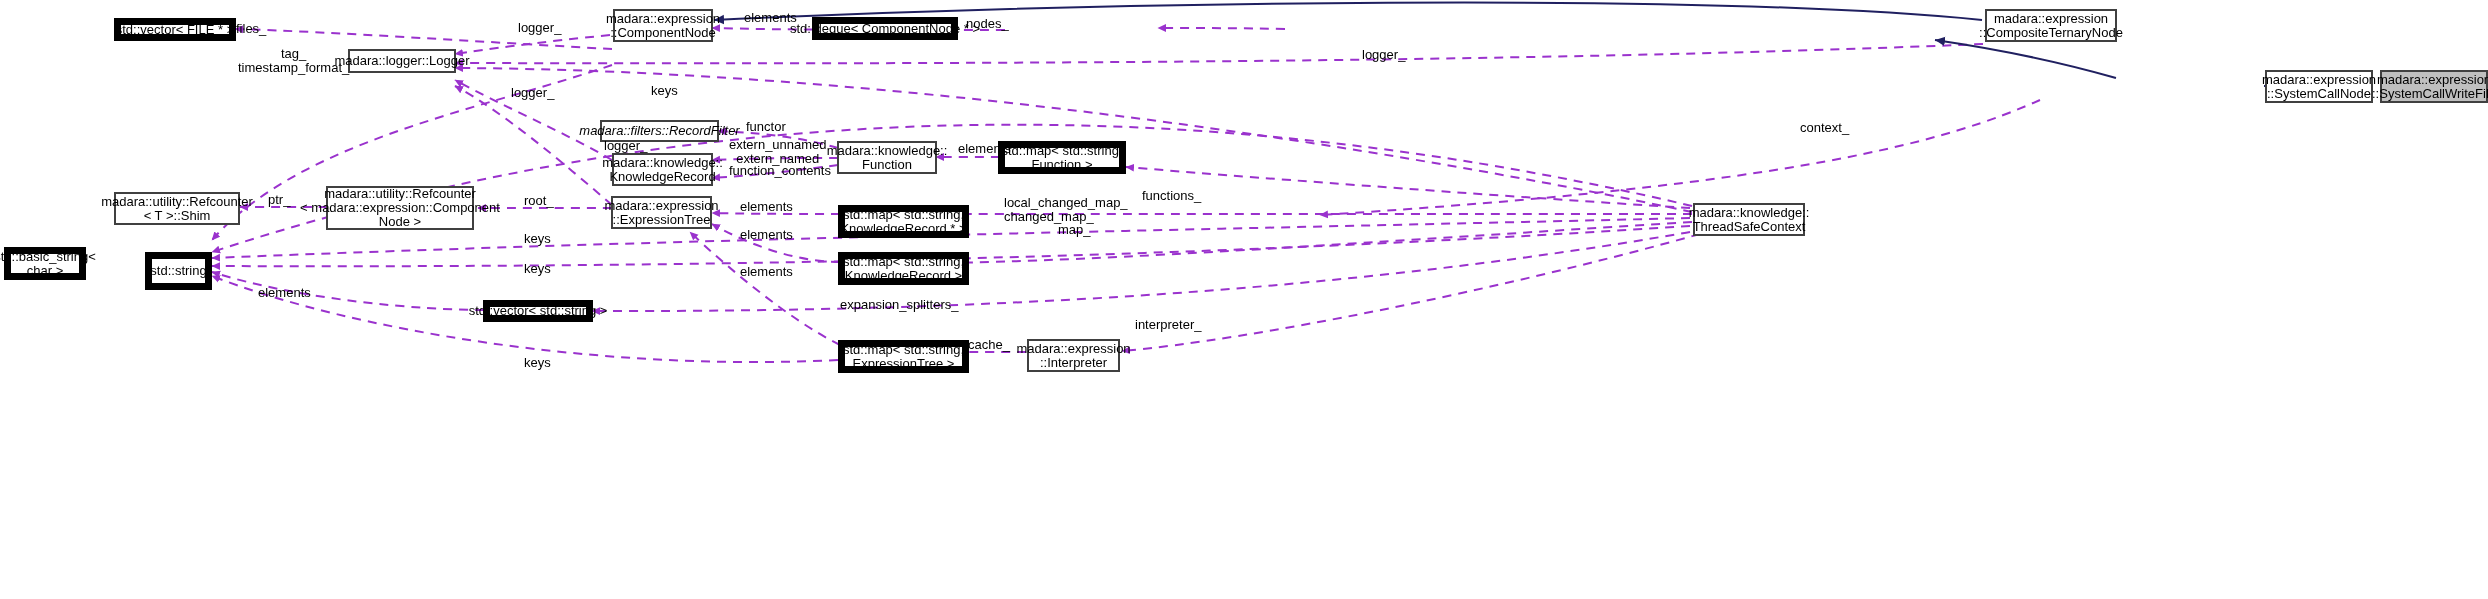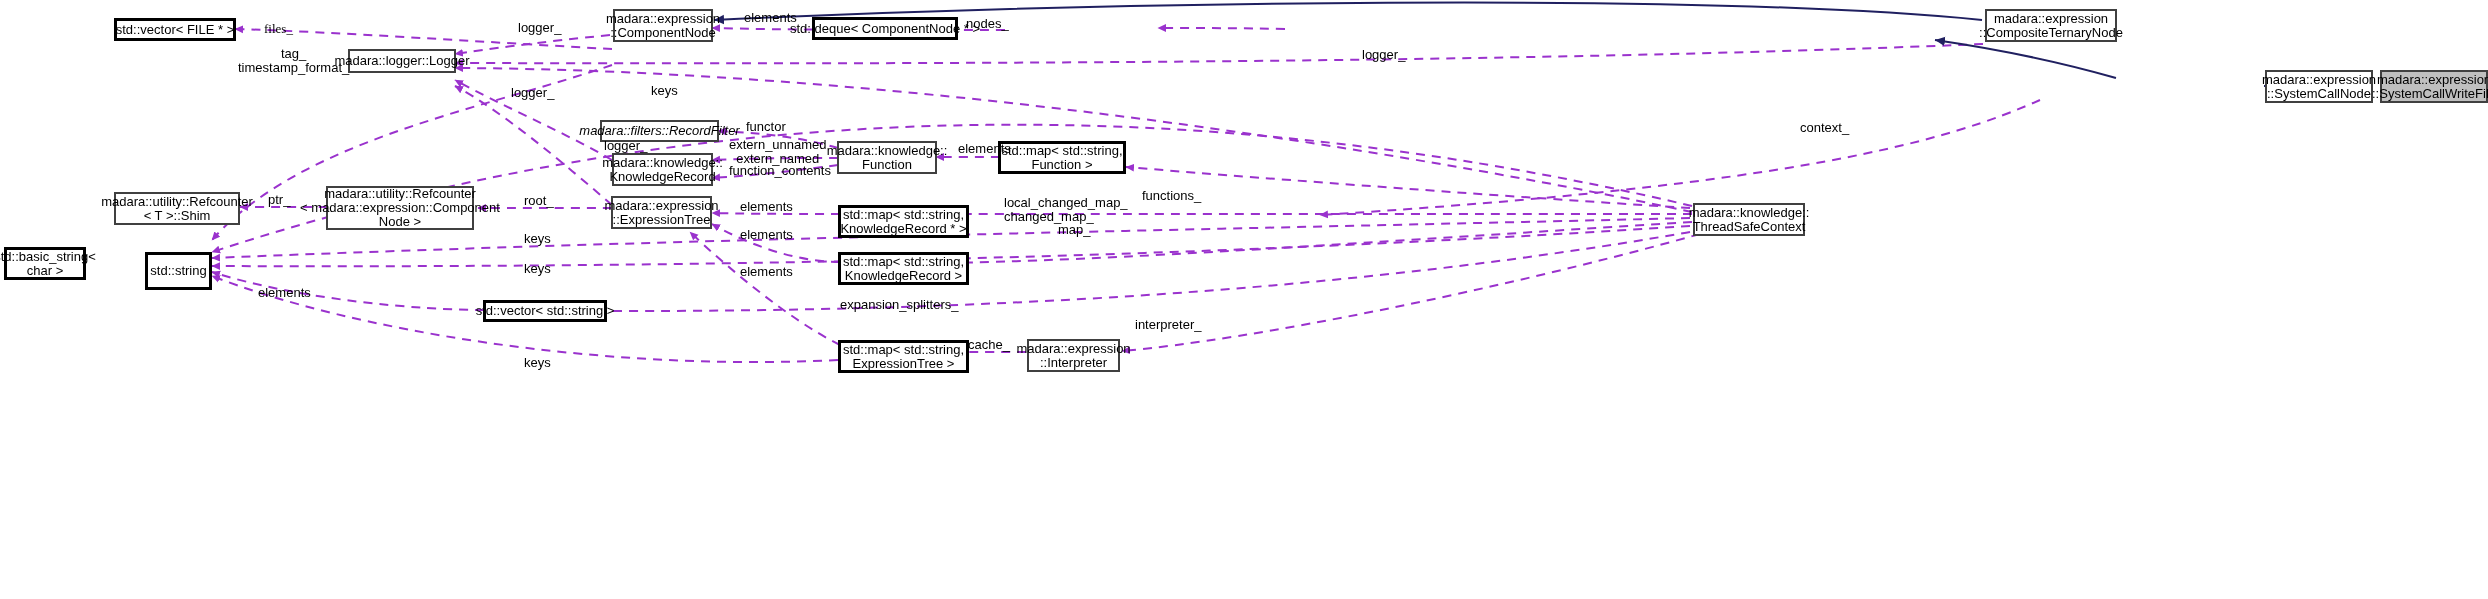"std::vector< FILE * >" .node { border: 3px solid #000000 -> 7px solid #000000 }
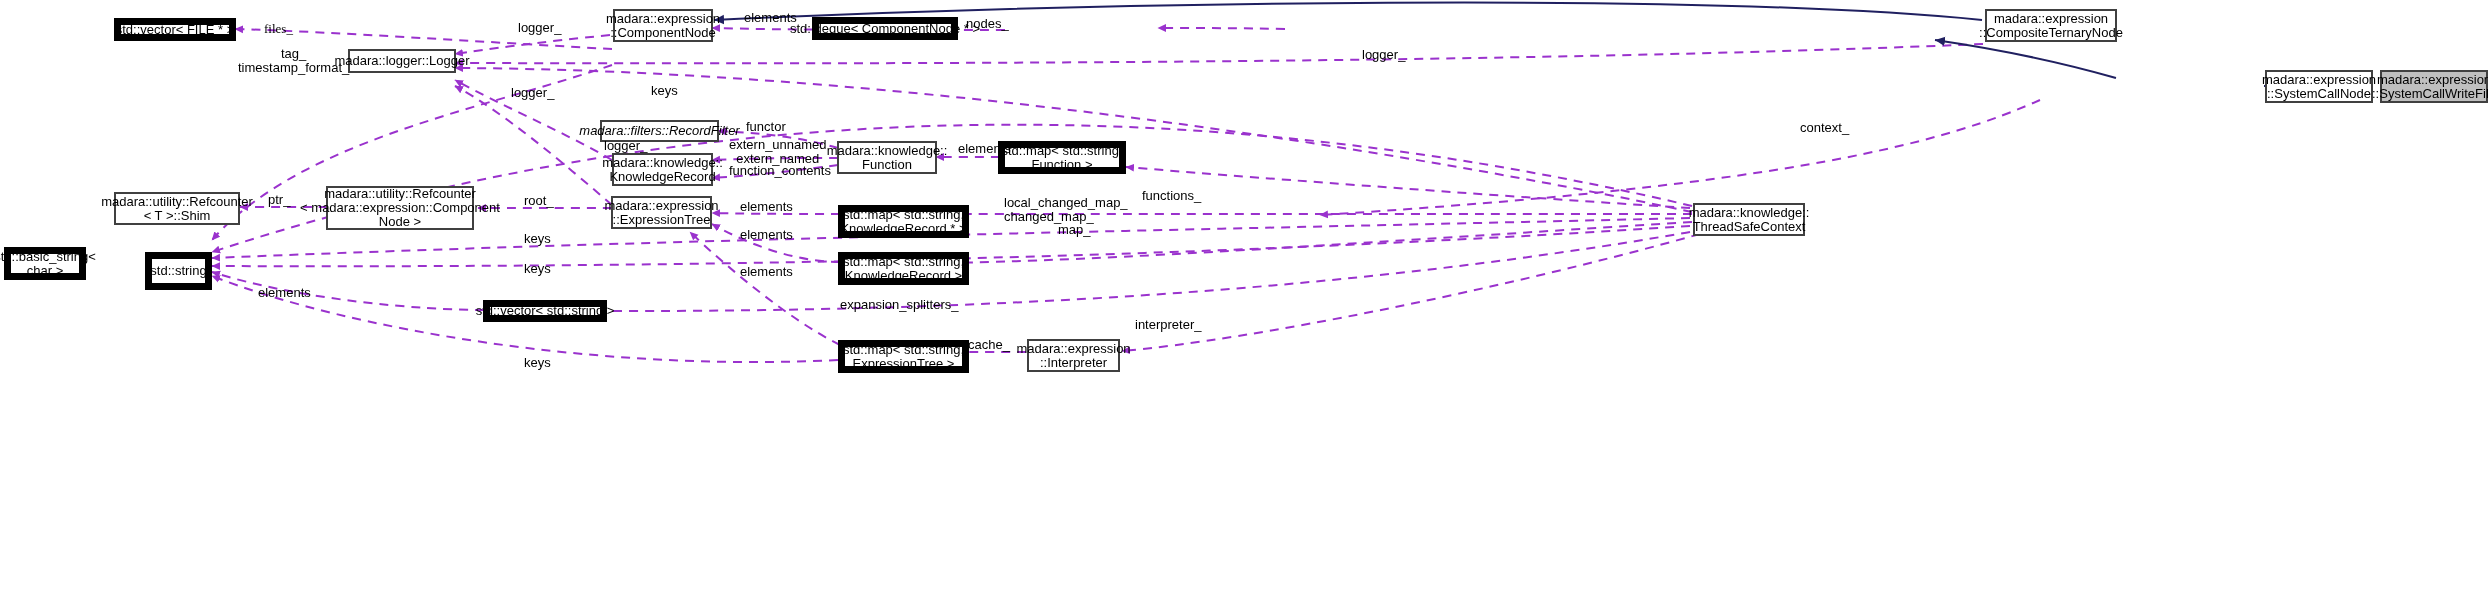"files_" div.edge-label { font-family: Liberation Serif, serif -> none; left: 264px -> 236px }
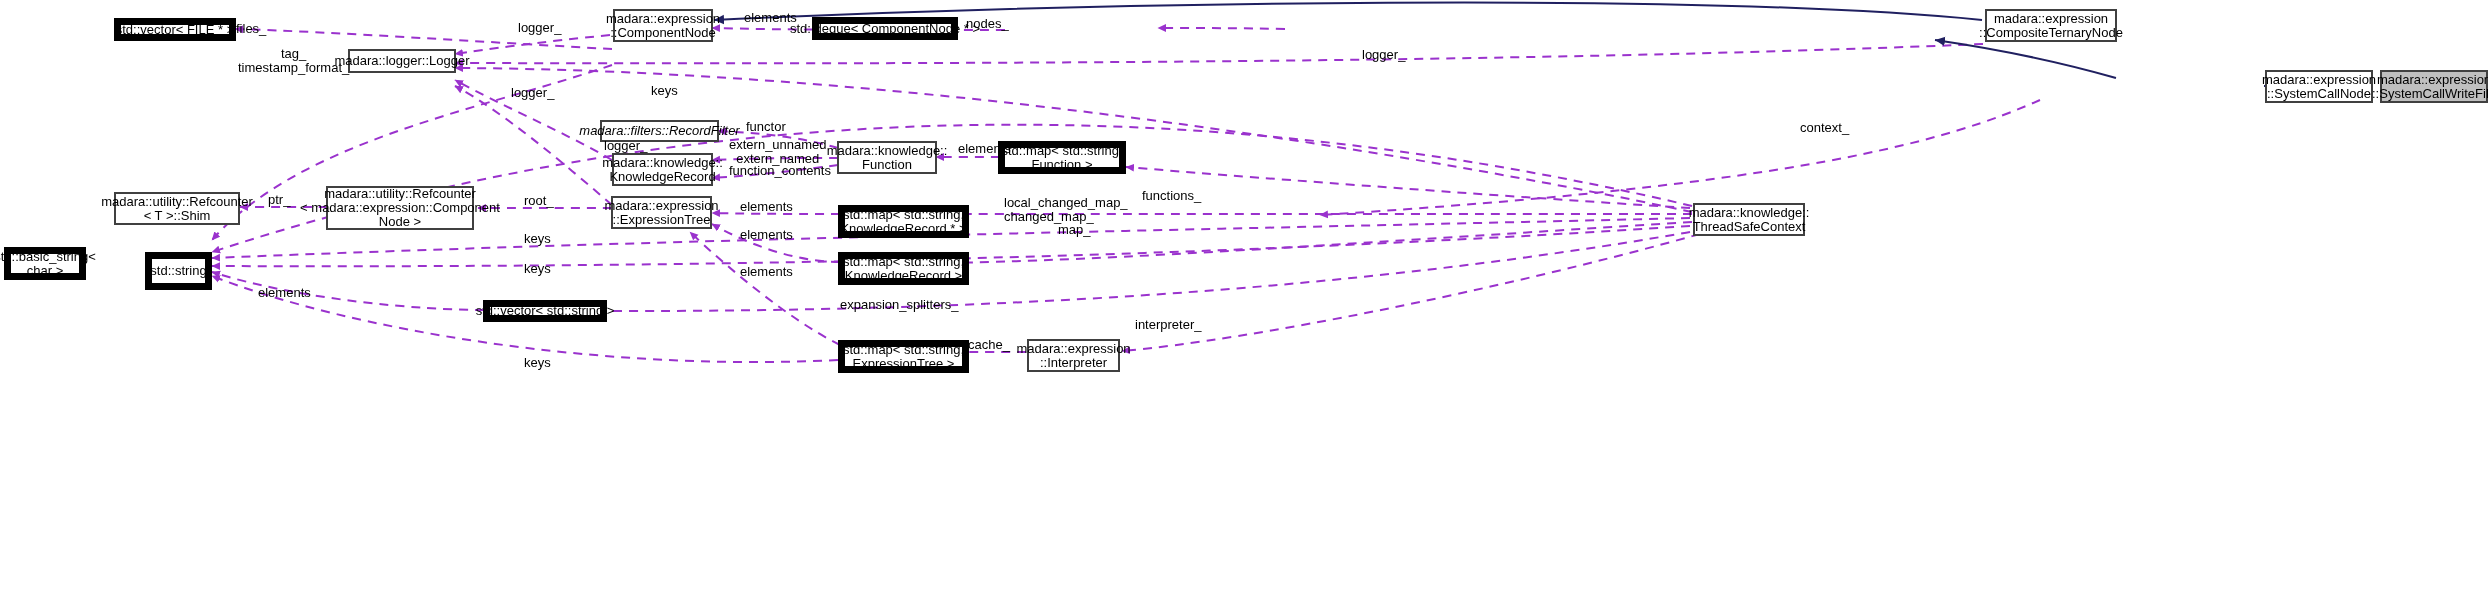"std::vector< std::string >" div.node { width: 124px -> 110px }
